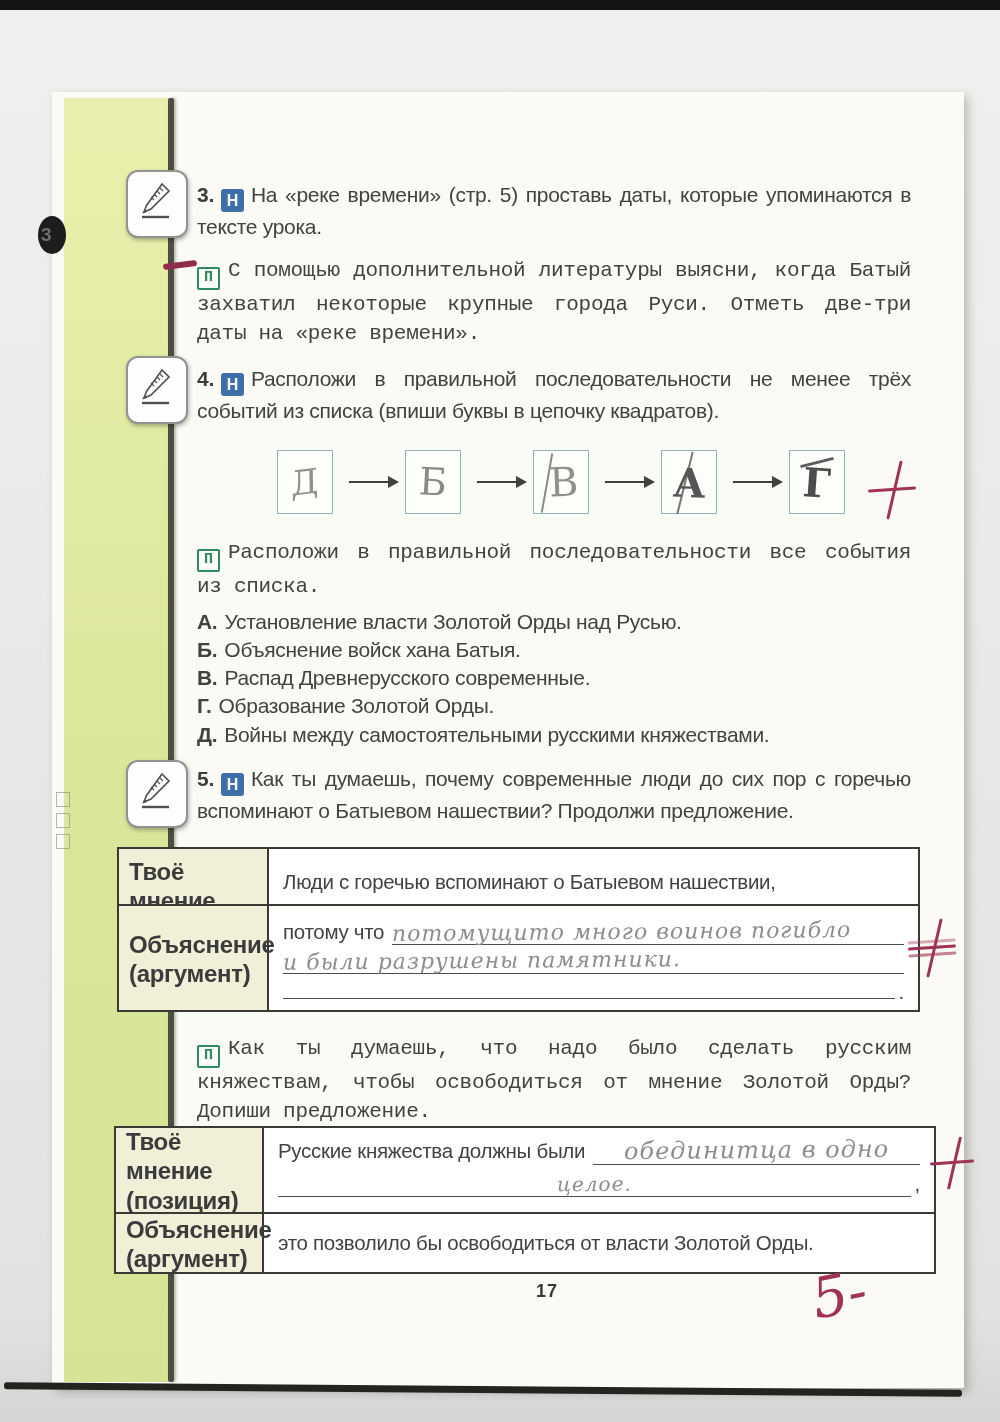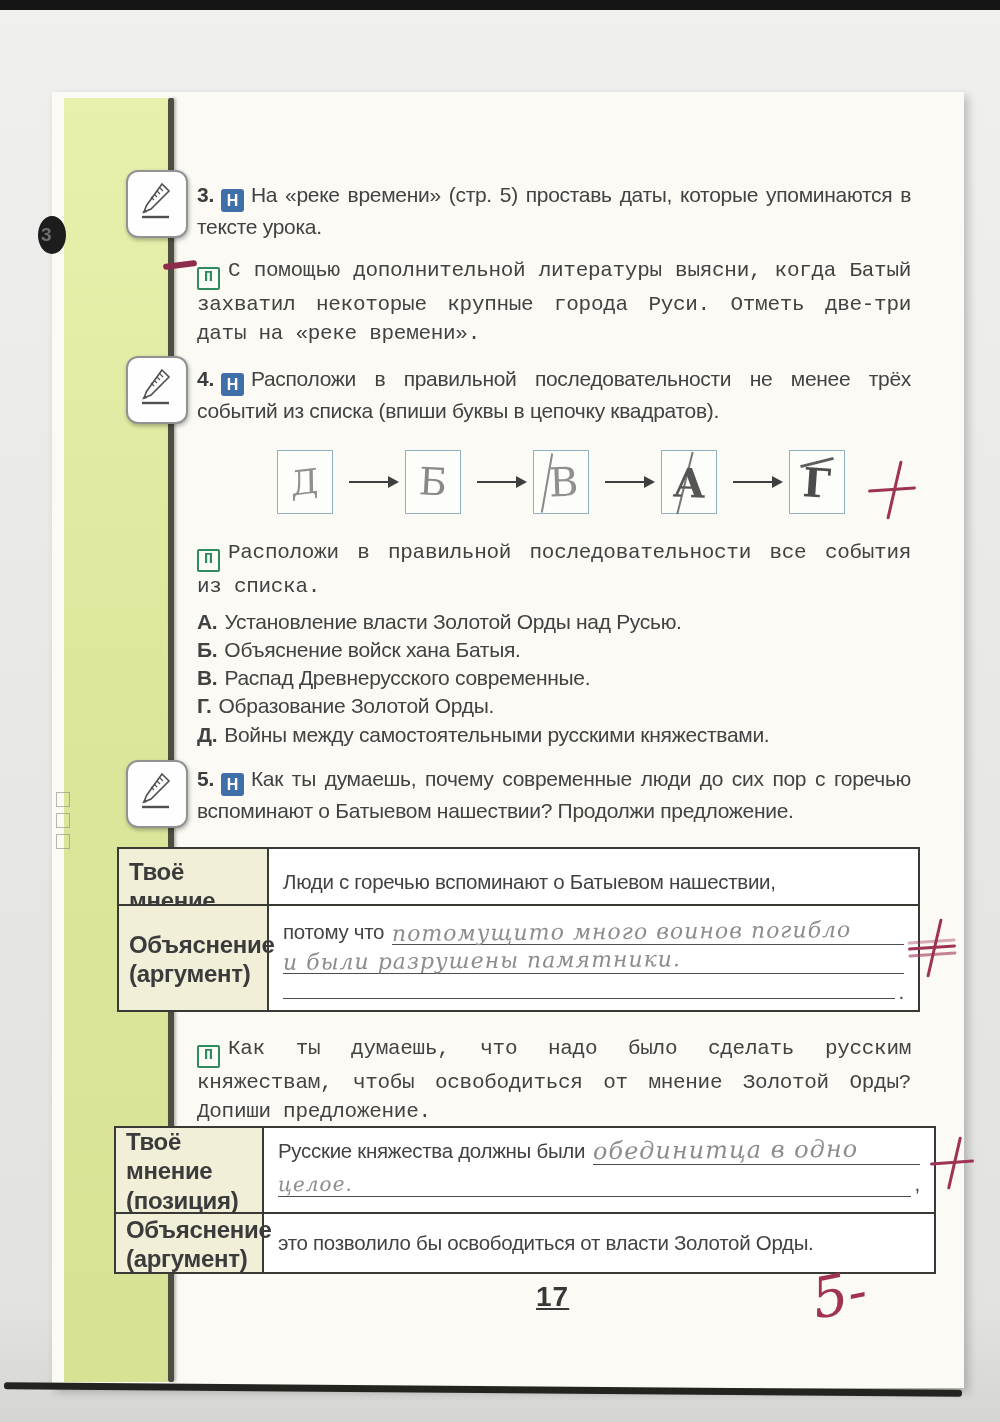"Русские княжества должны были" div.cell { text-align: none -> center }
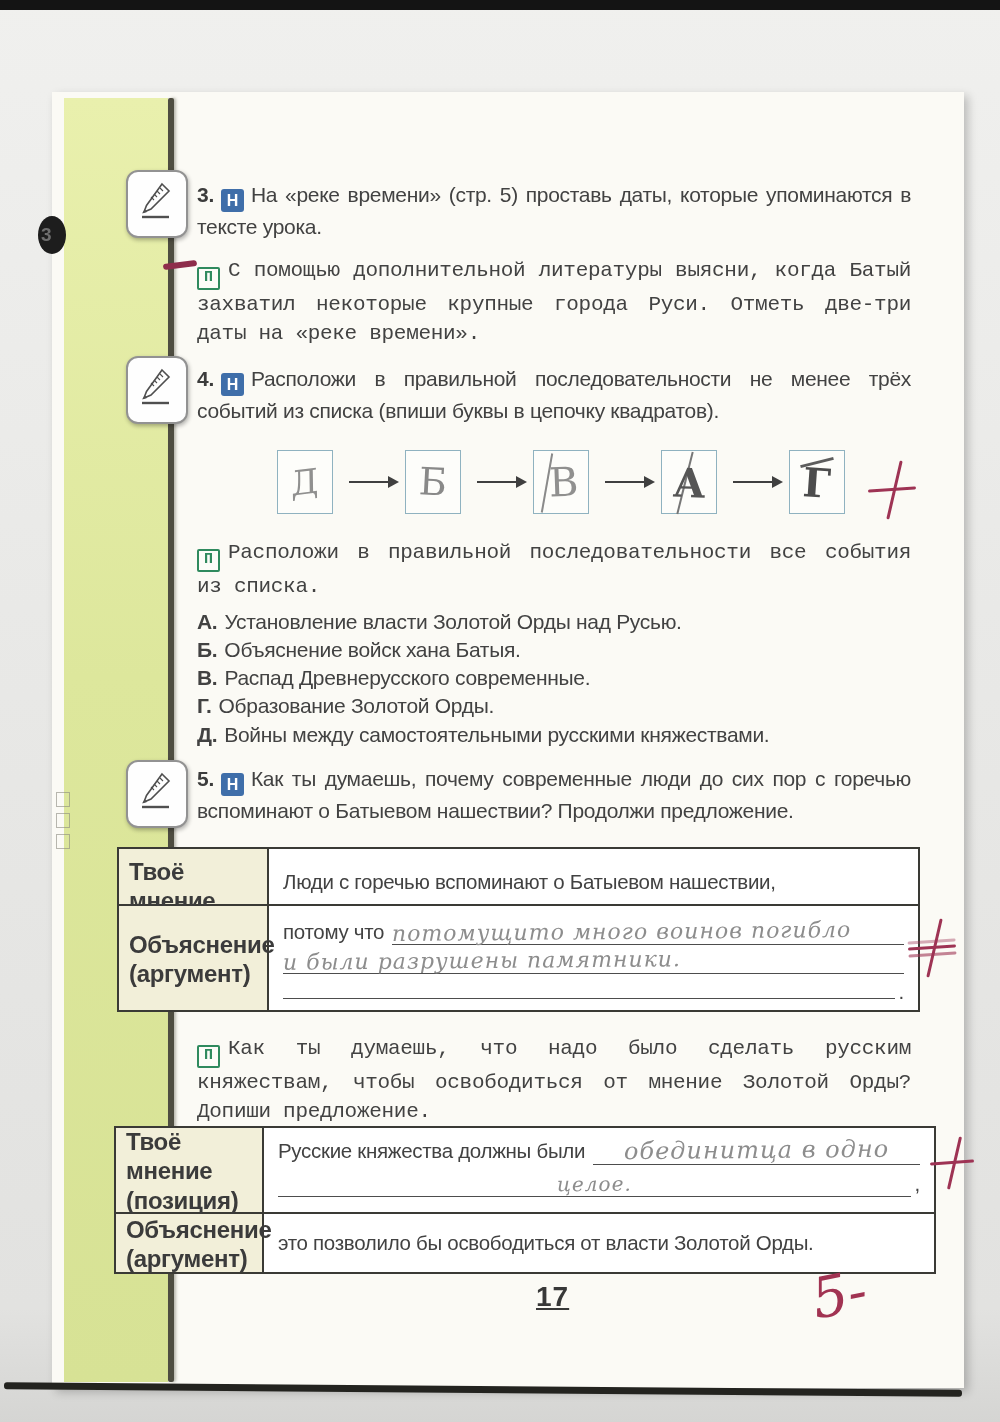"17" .pagenum { font-size: 28px -> 18px; text-decoration: underline -> none }
